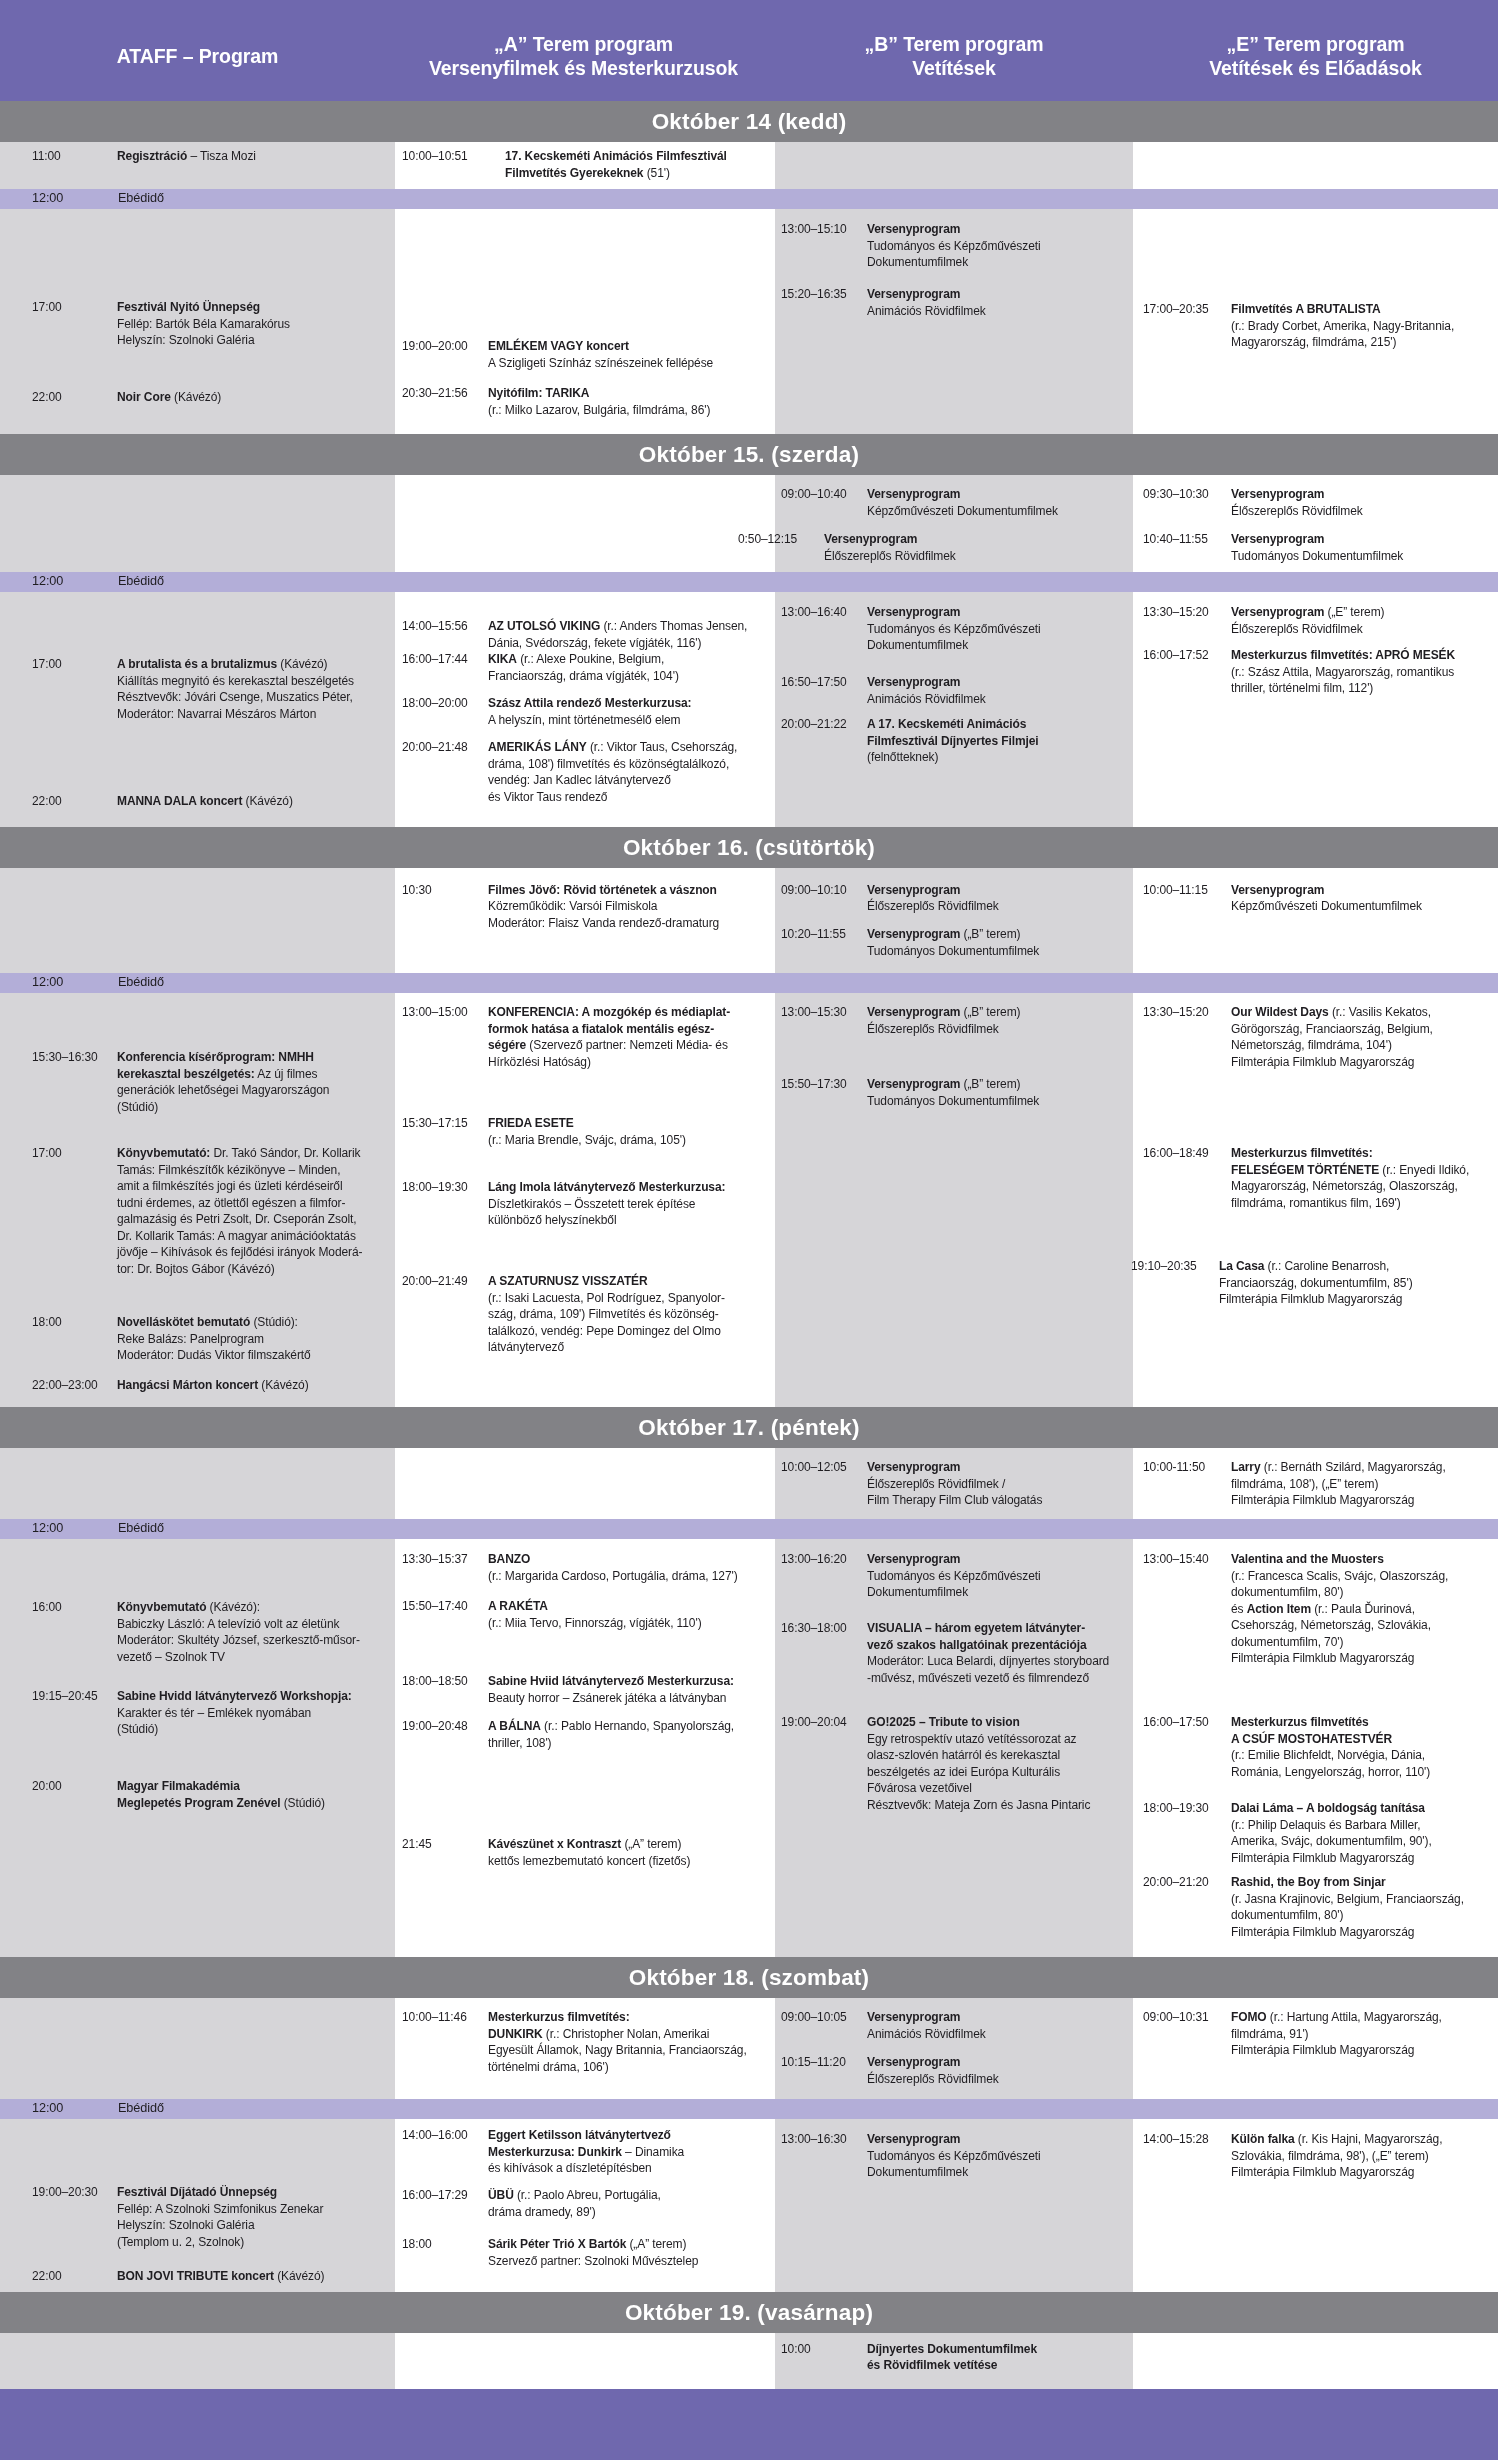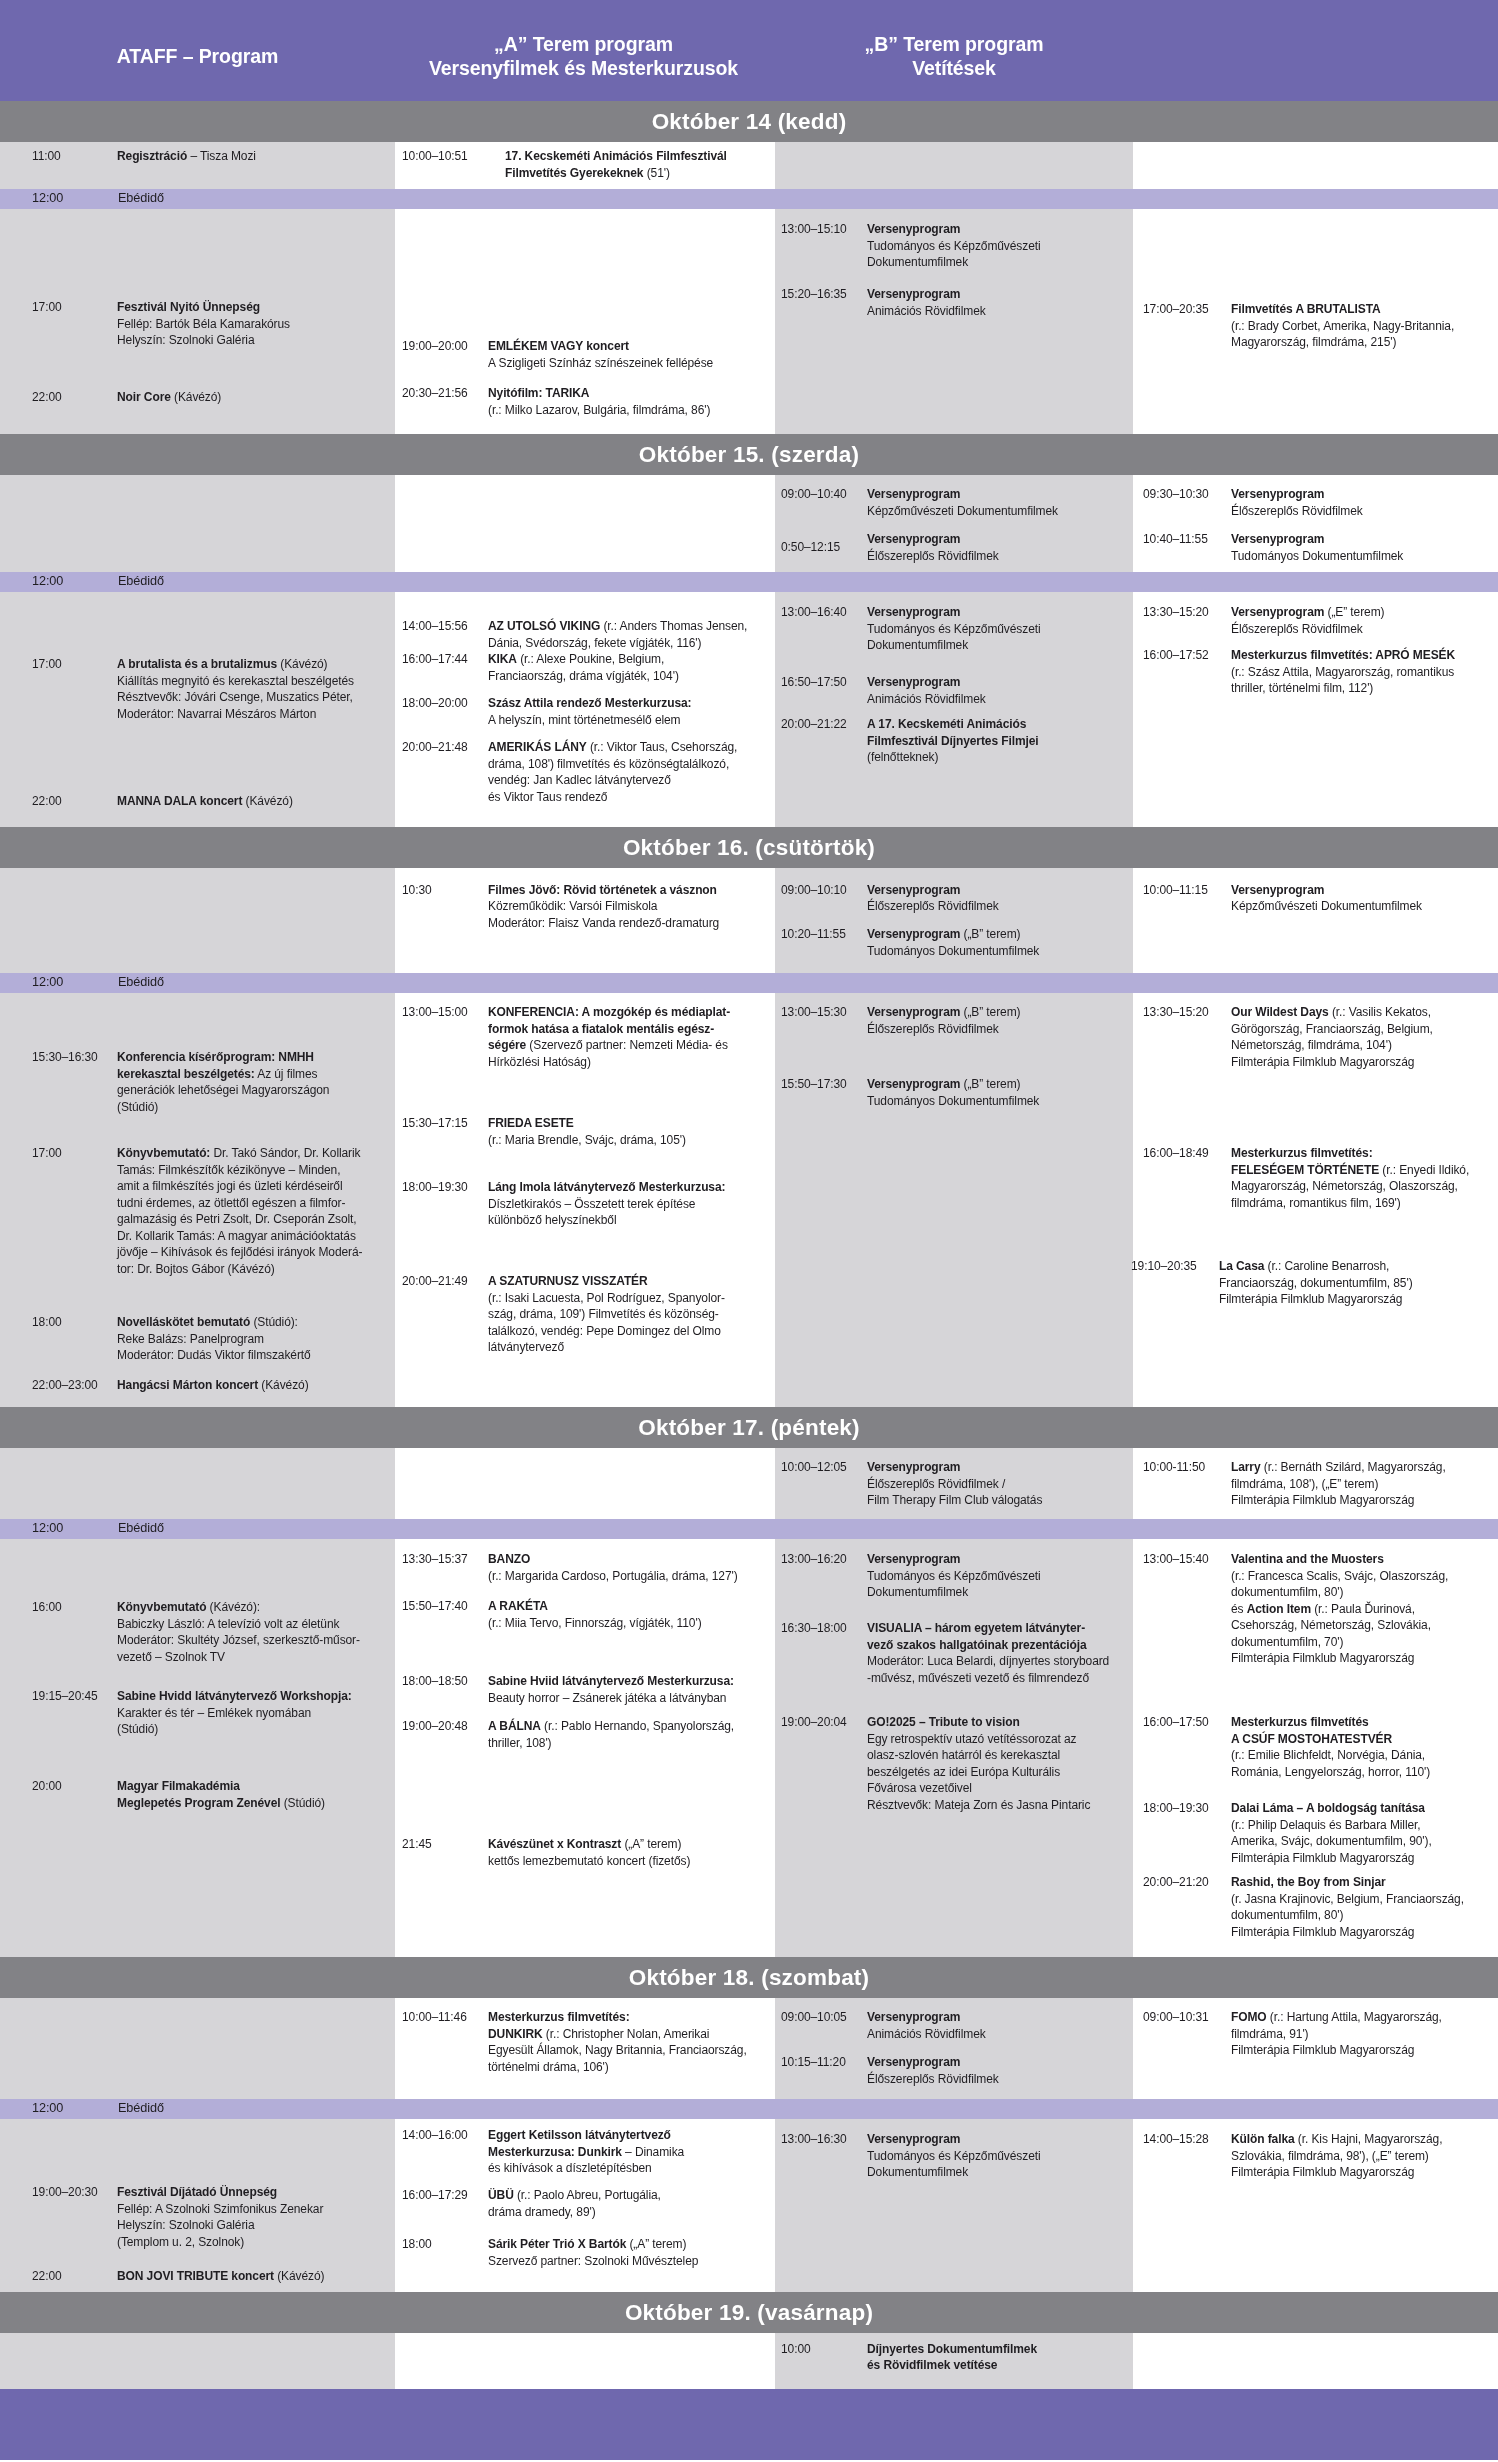"„E” Terem program" div.title-block { html: none -> <div> <div>„E” Terem program</div> <div>Vetítések és Előadások</div> </div> }
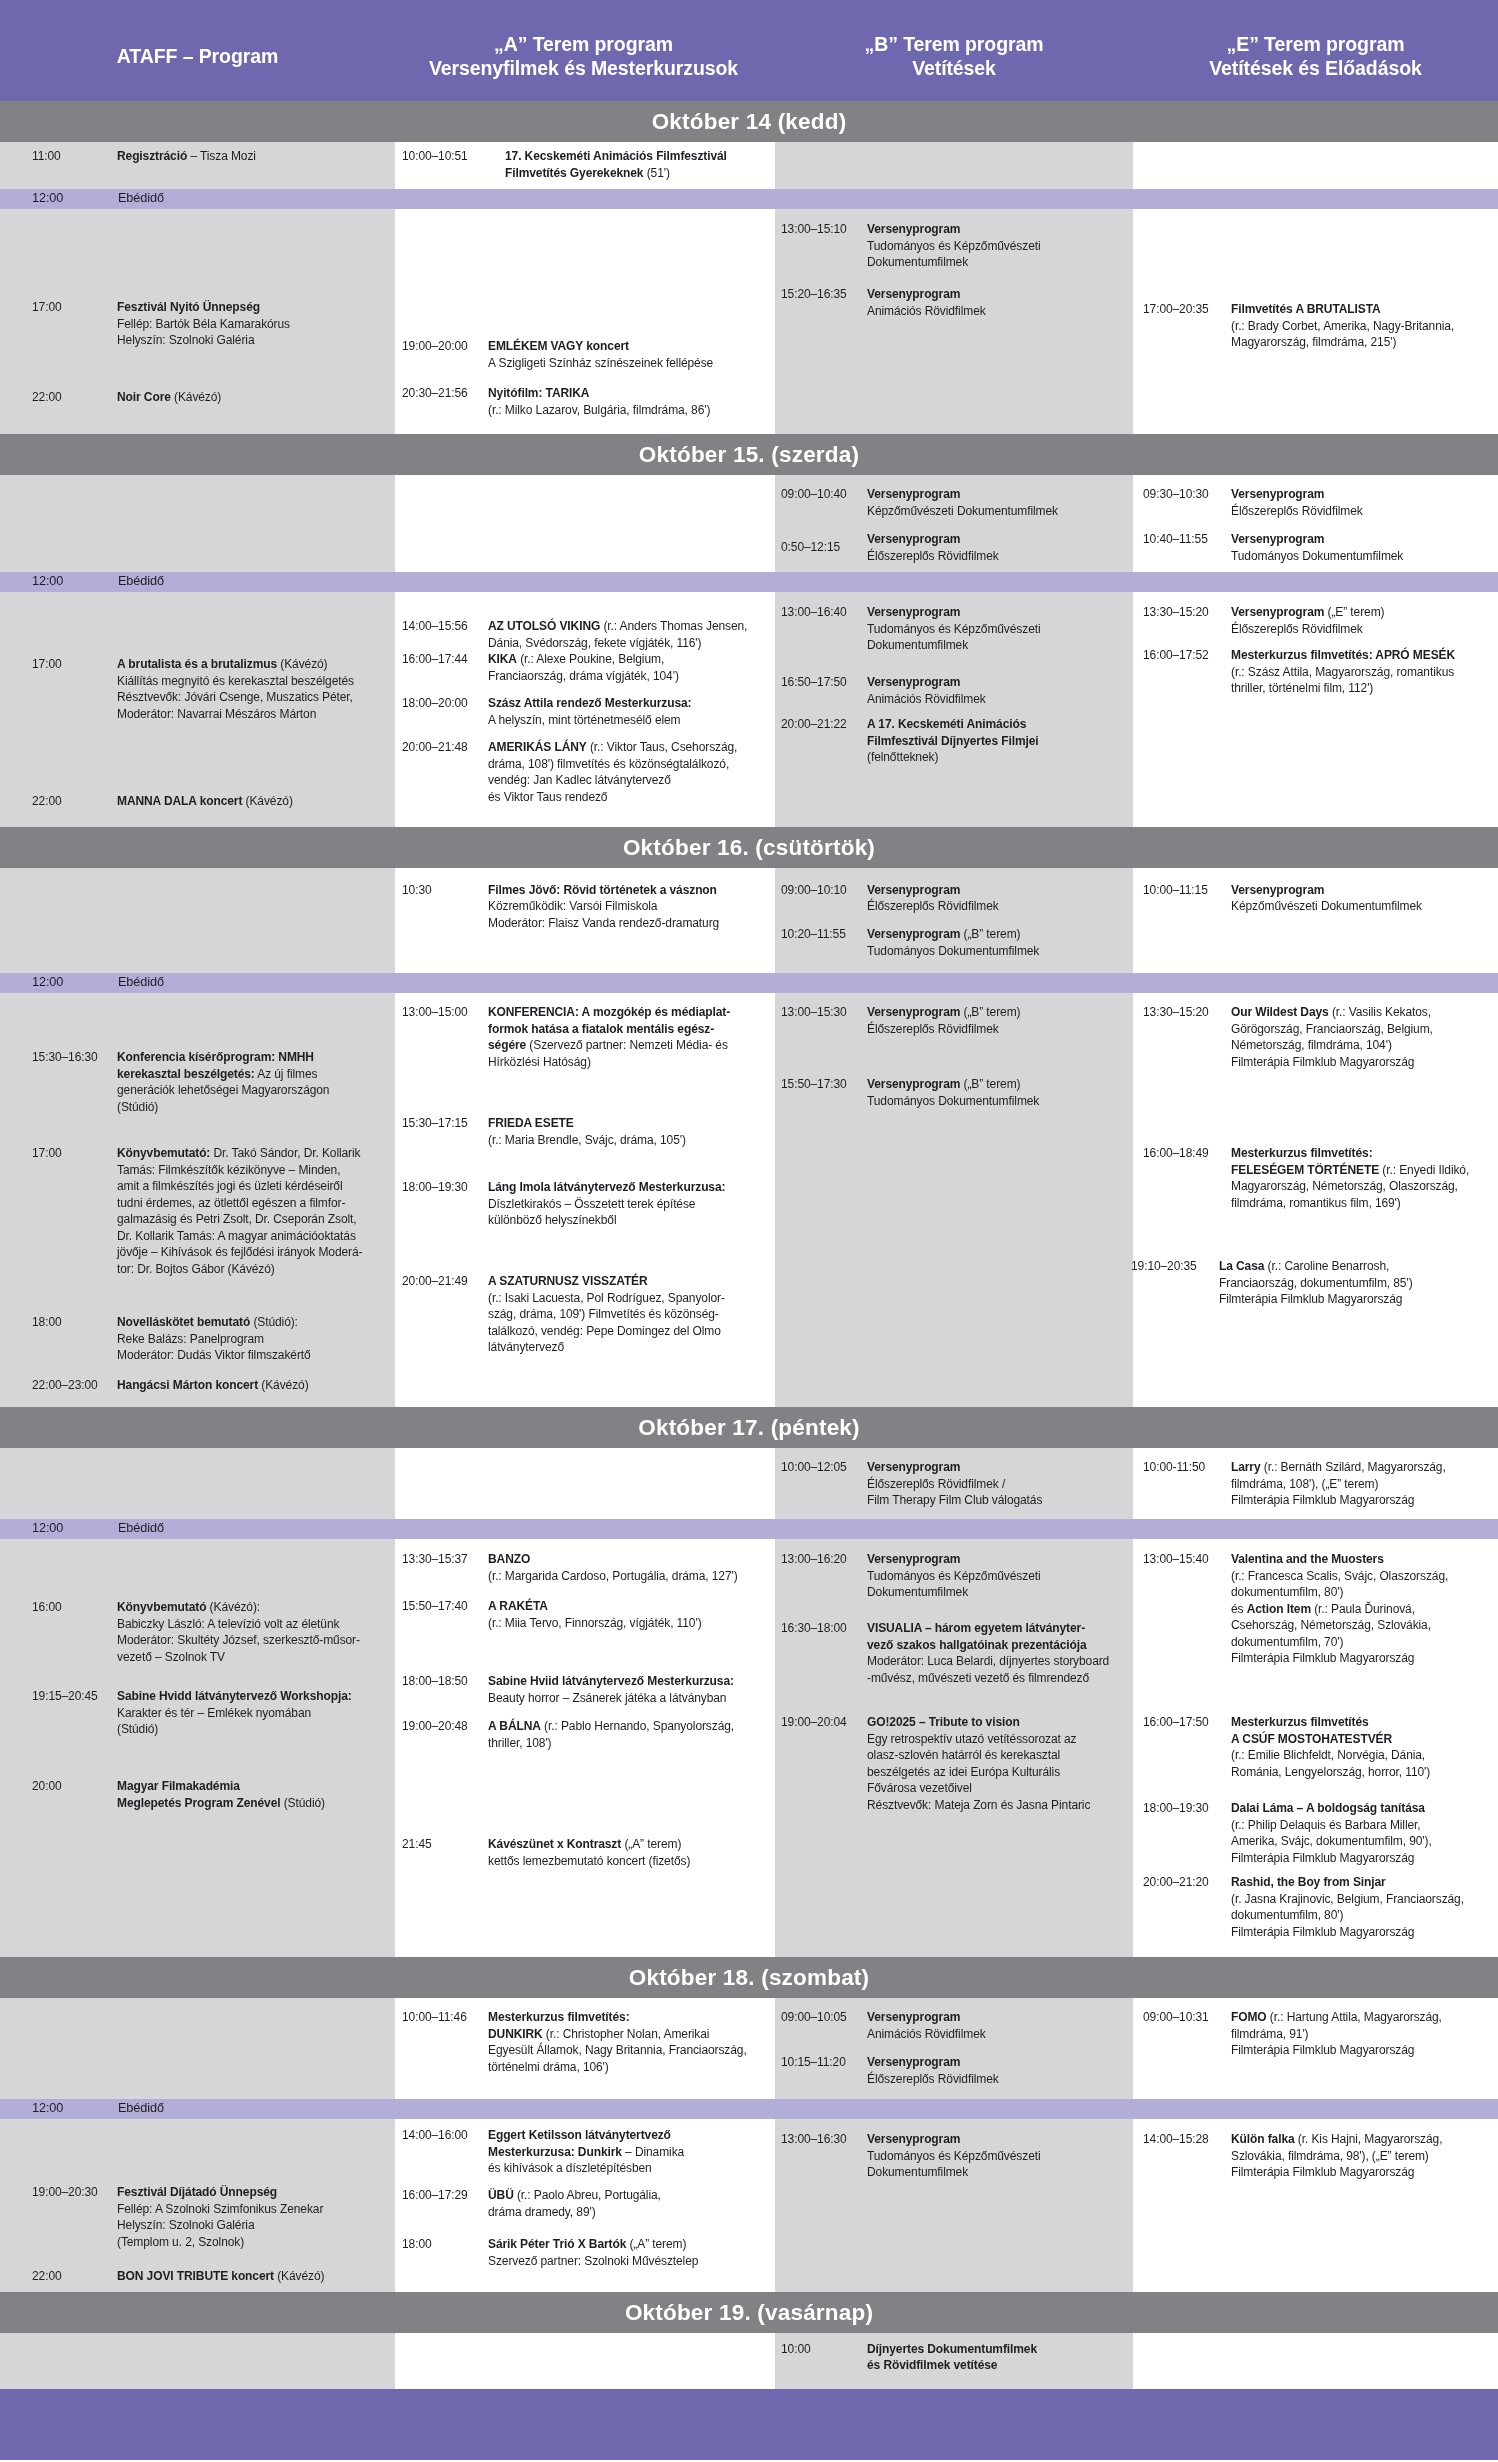"0:50–12:15" div.ev { align-items: center -> none; left: 781px -> 738px }
